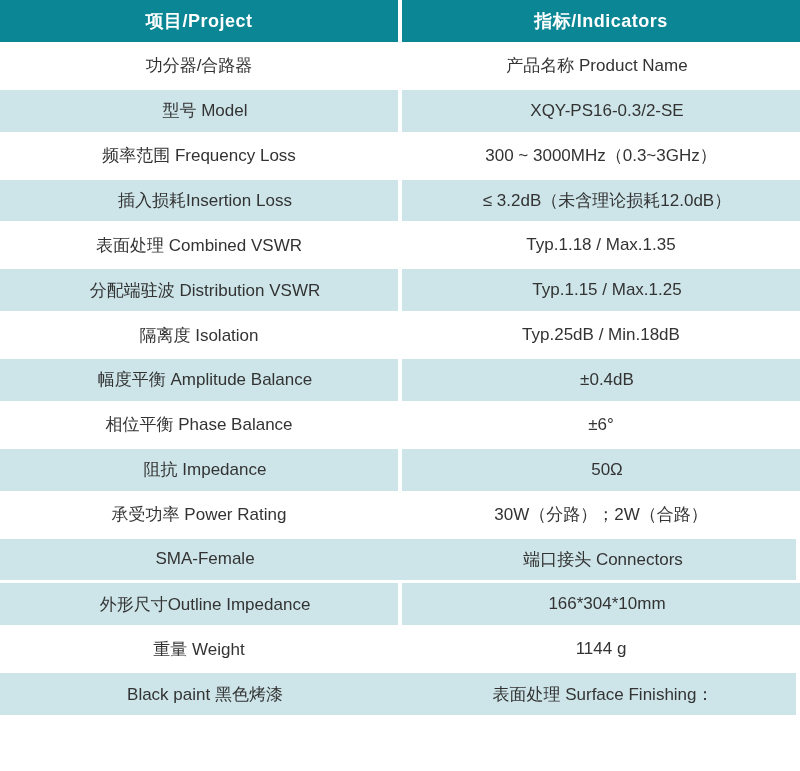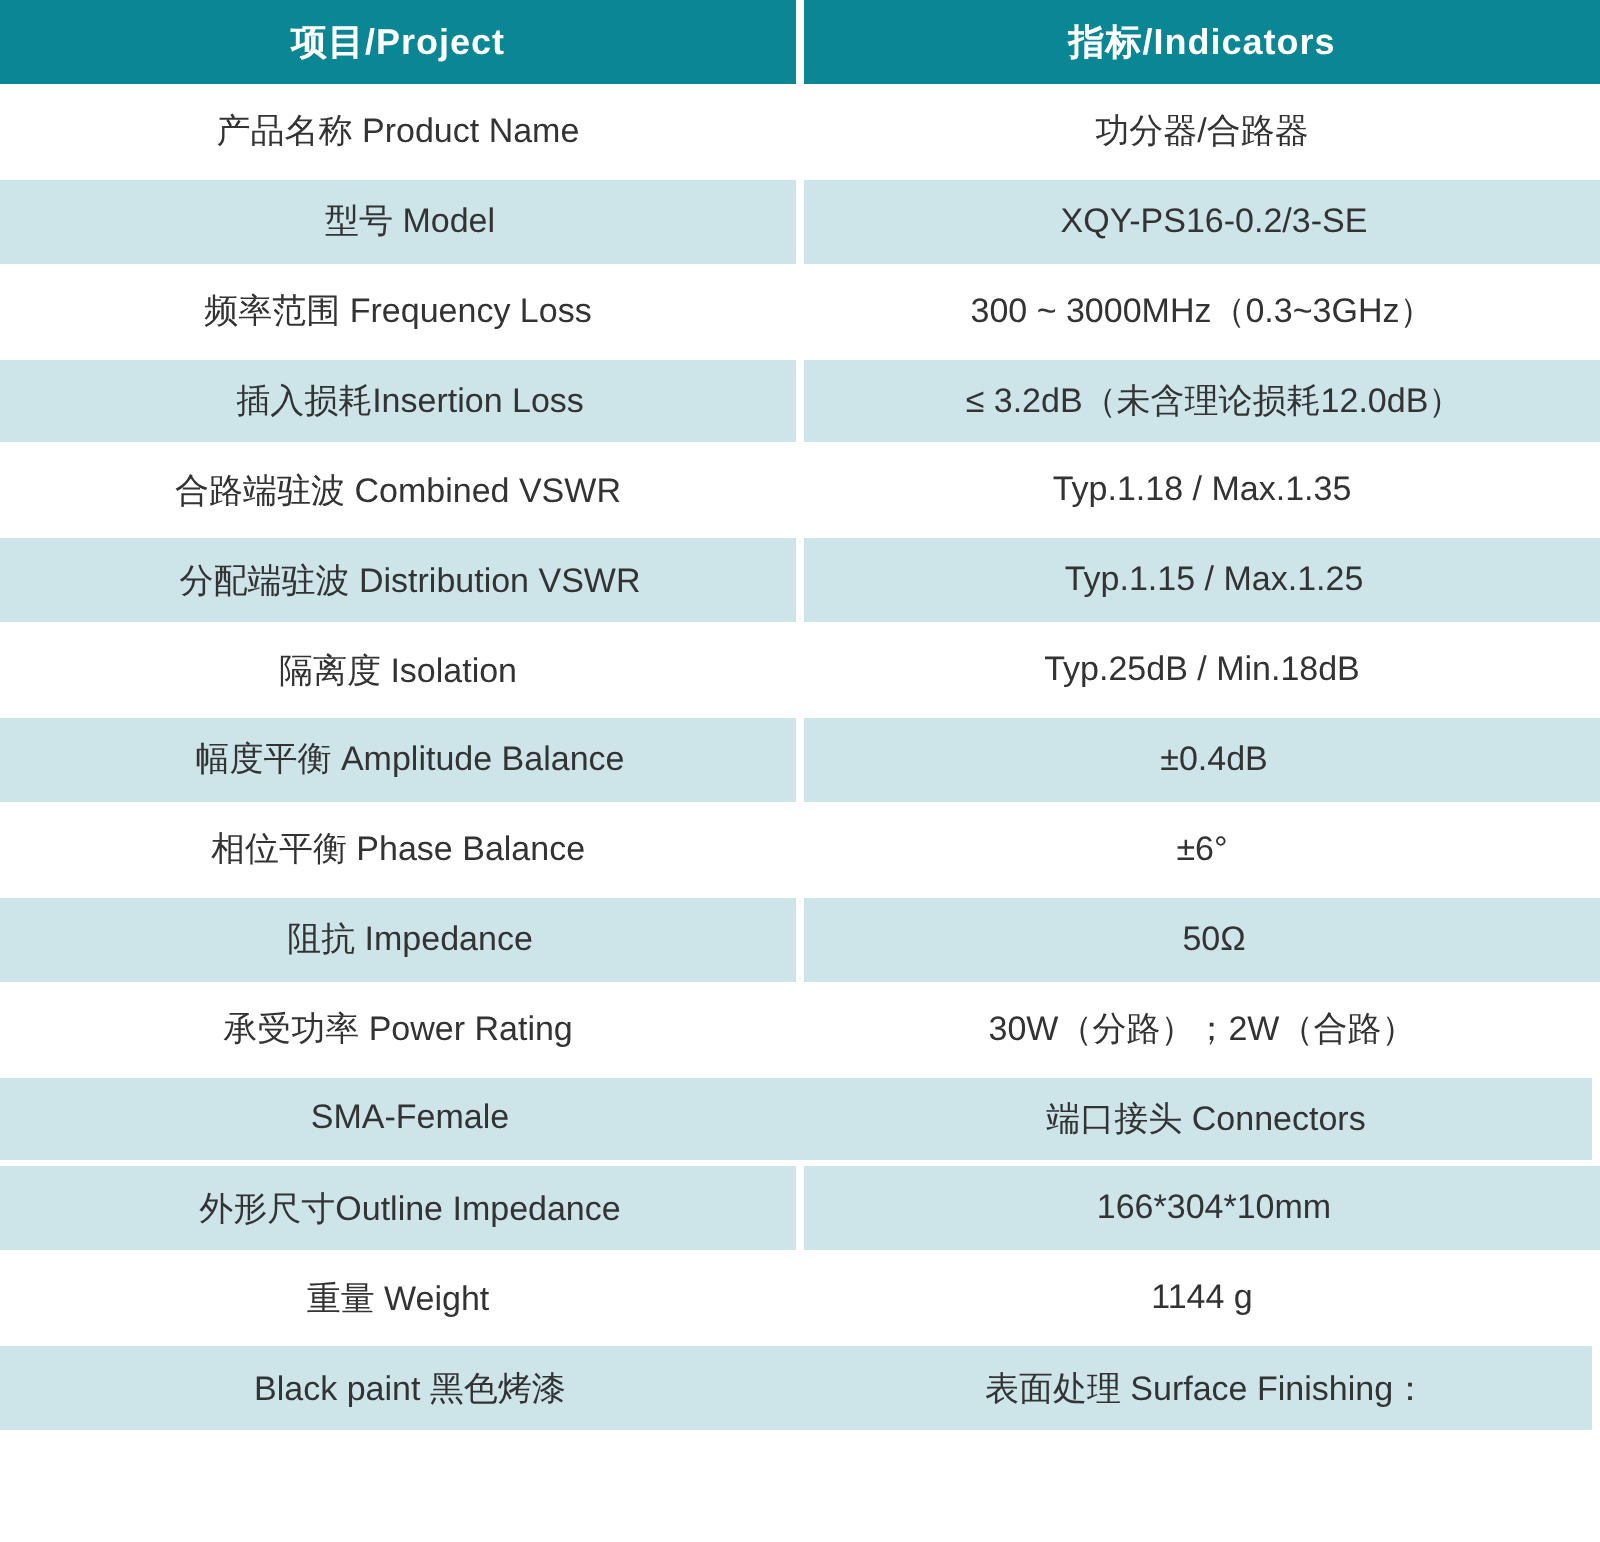"产品名称 Product Name" div.cell { order: before "功分器/合路器" -> after "功分器/合路器" }
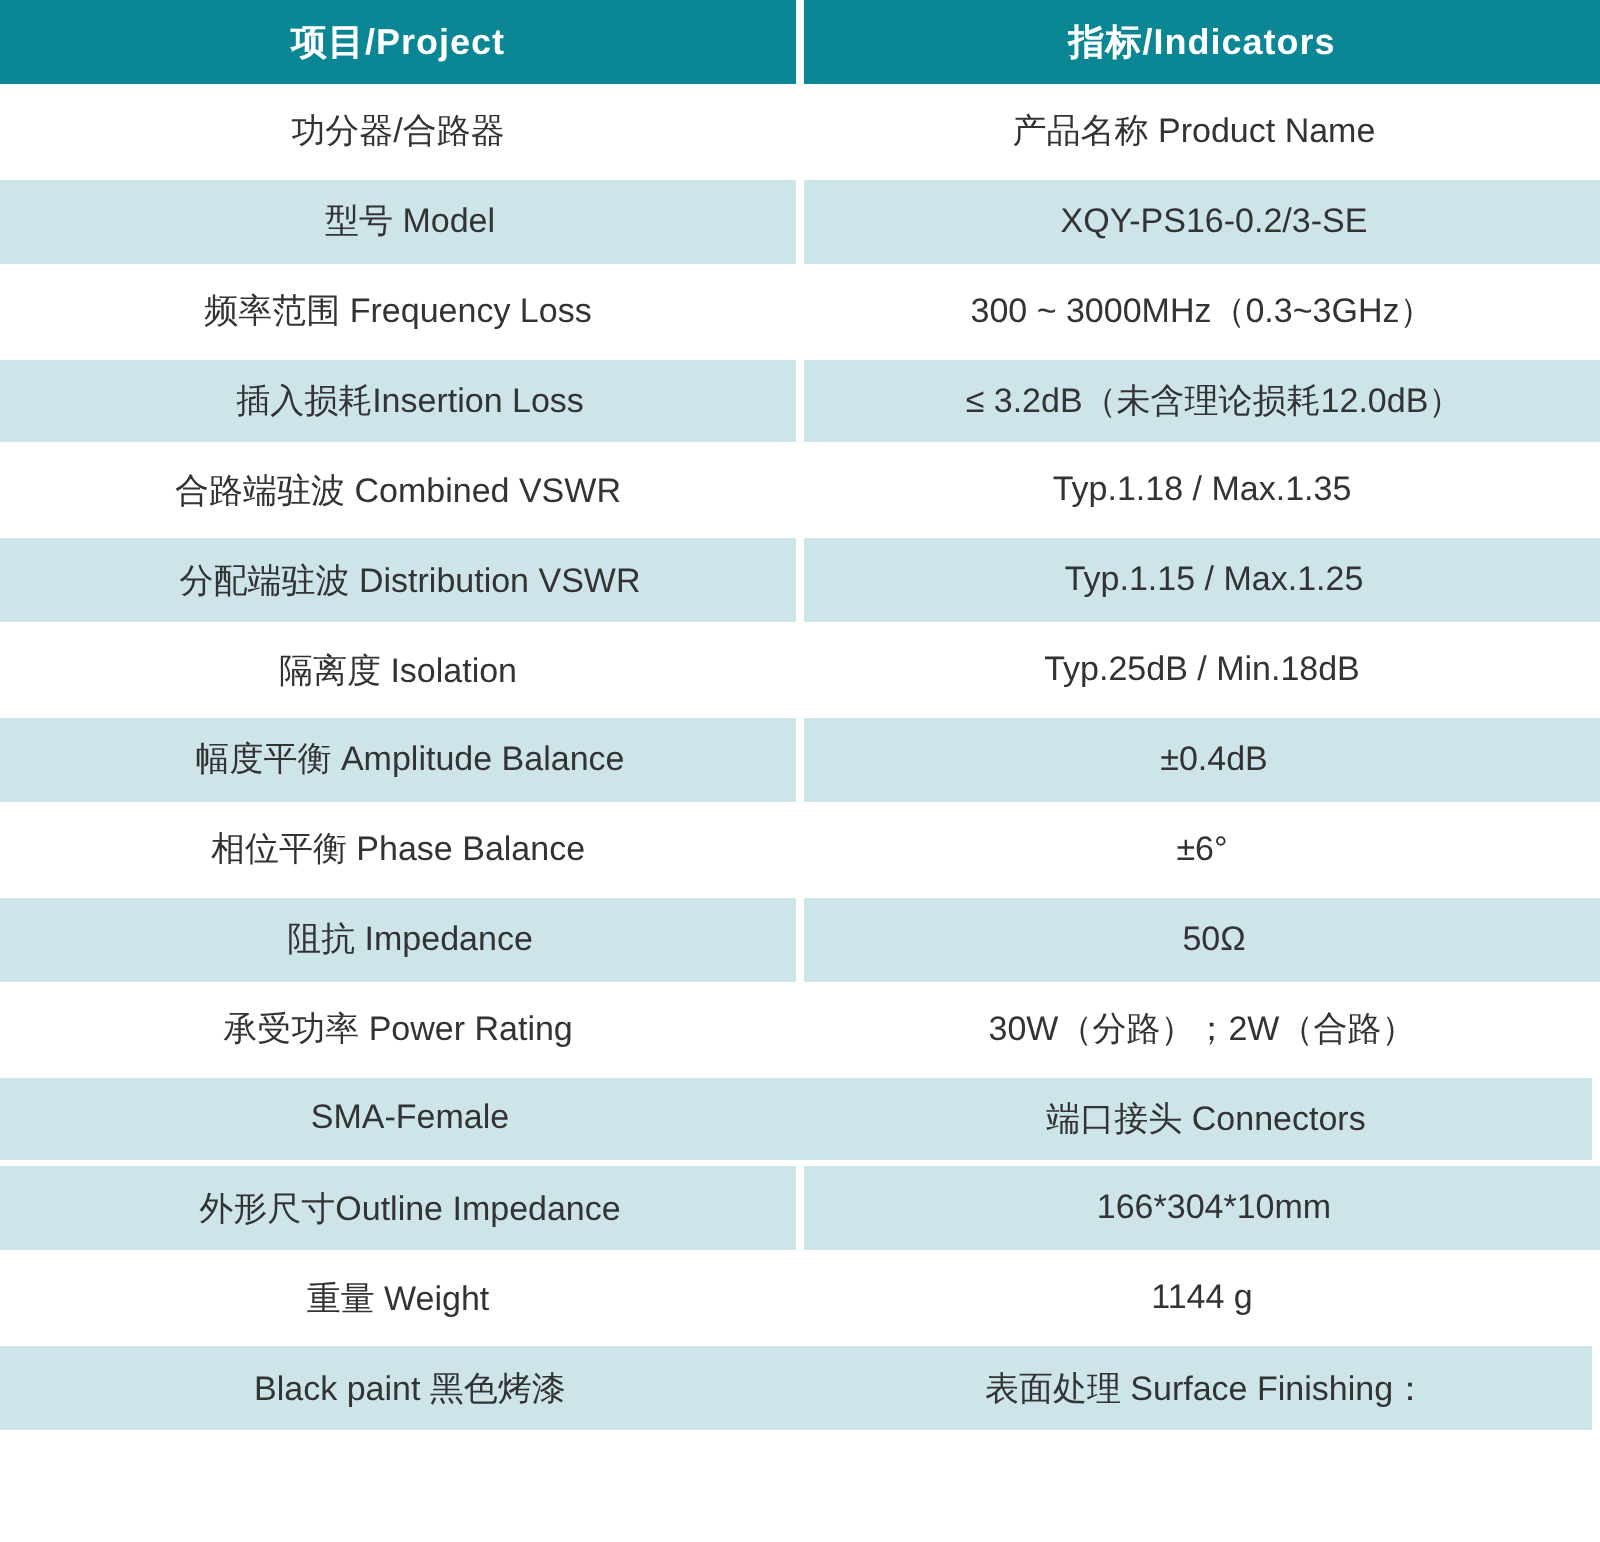"XQY-PS16-0.2/3-SE" div.cell { text: XQY-PS16-0.2/3-SE -> XQY-PS16-0.3/2-SE }
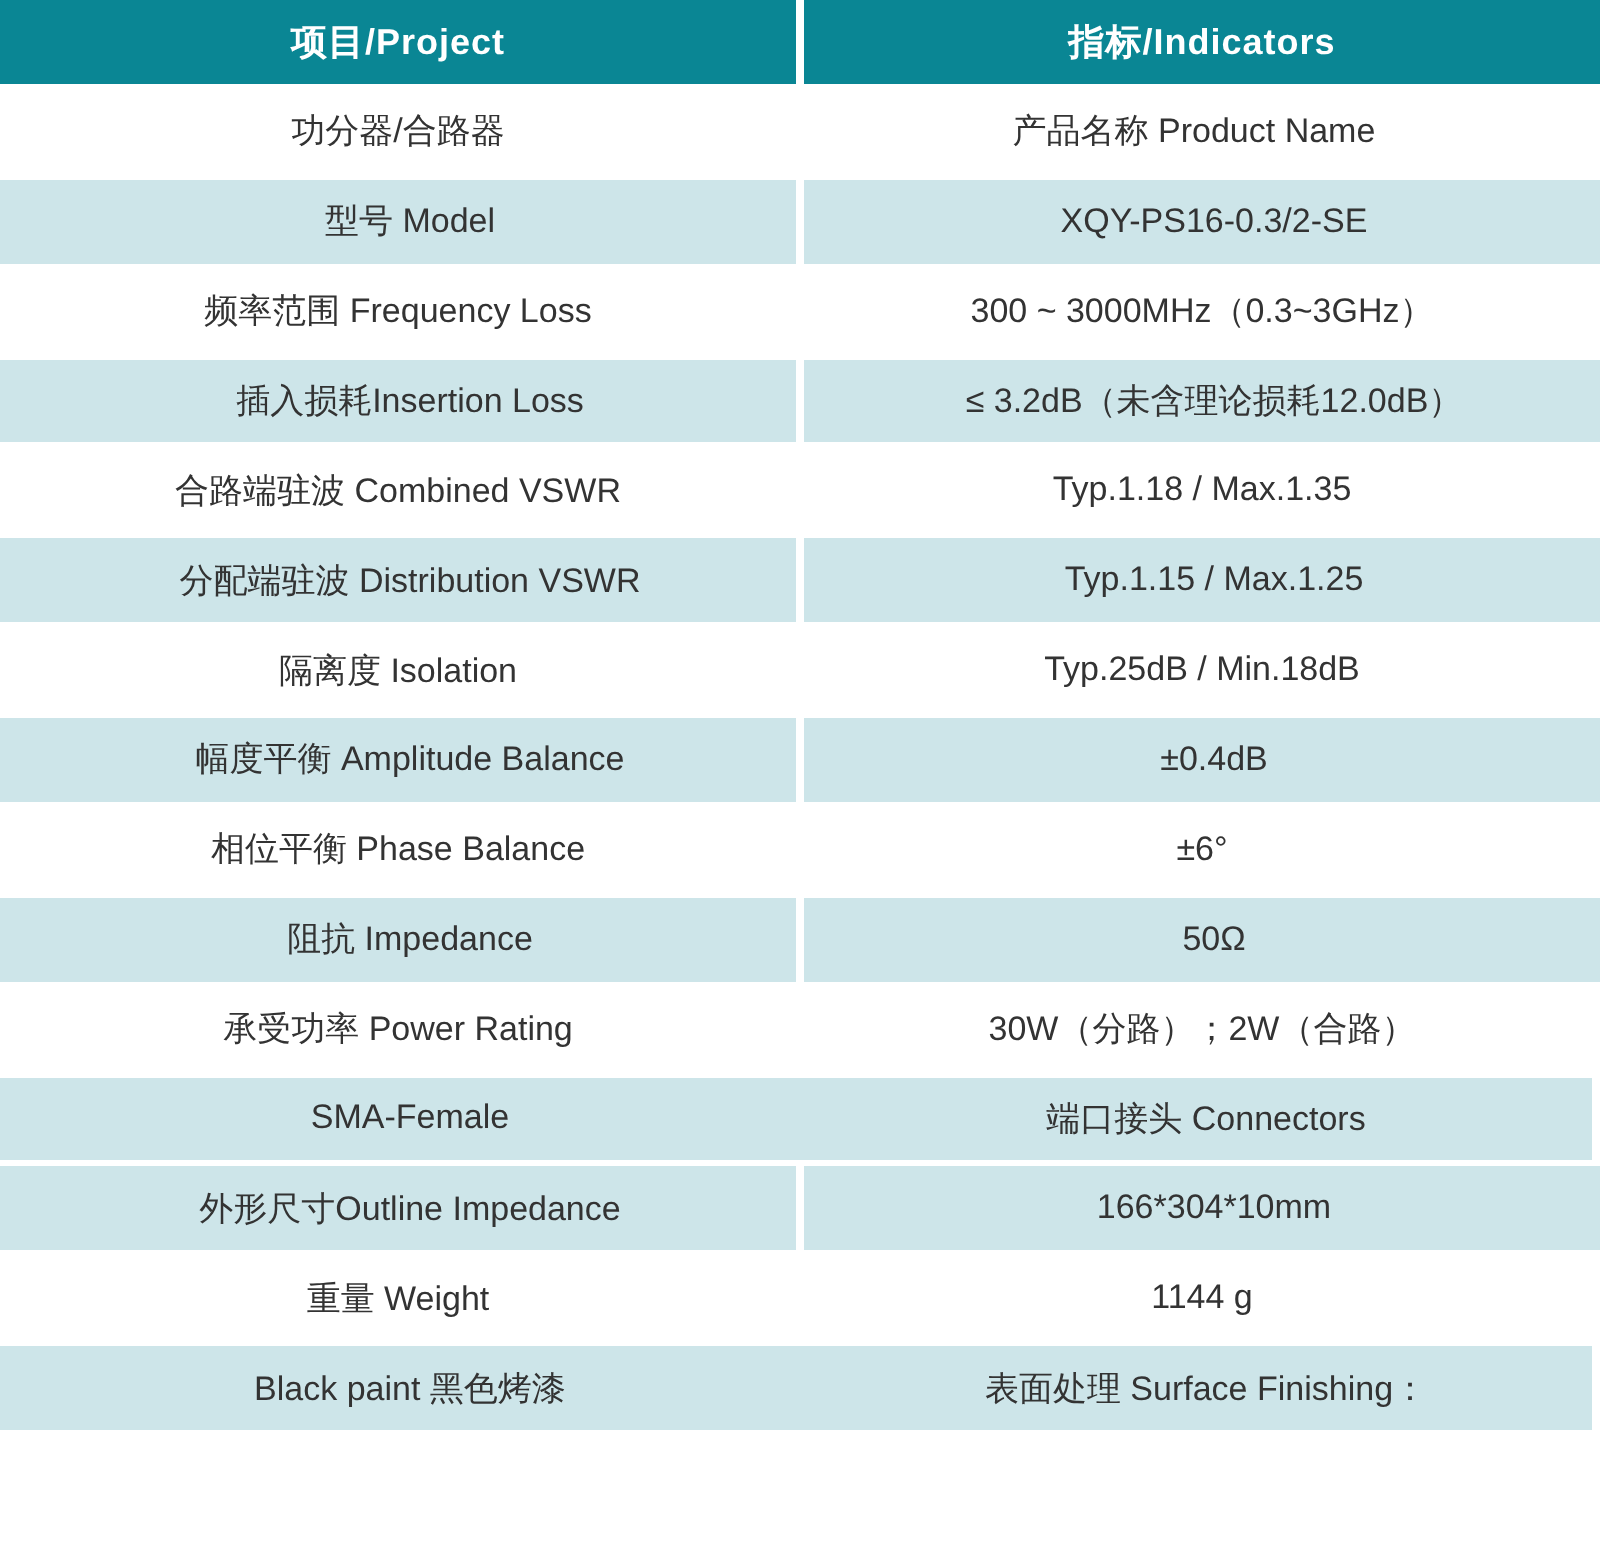"合路端驻波 Combined VSWR" div.cell { text: 合路端驻波 -> 表面处理 }
